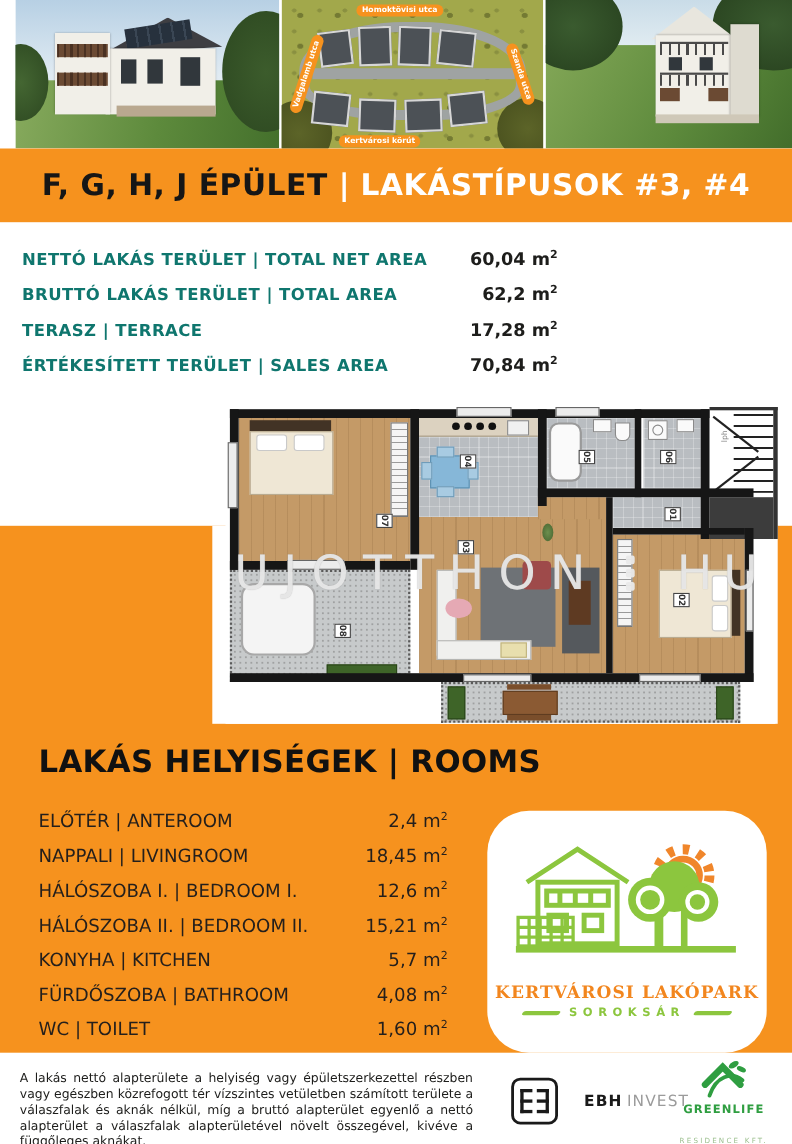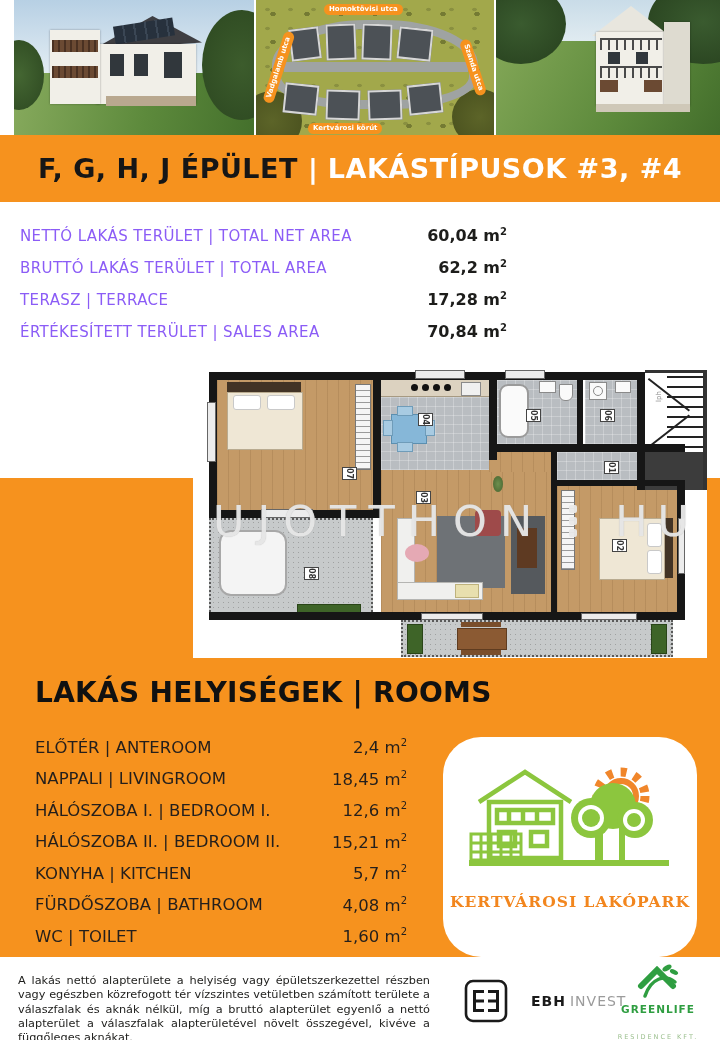"NETTÓ LAKÁS TERÜLET | TOTAL" .stat-label { color: #8b5cf6 -> #0f766e; font-weight: normal -> bold }
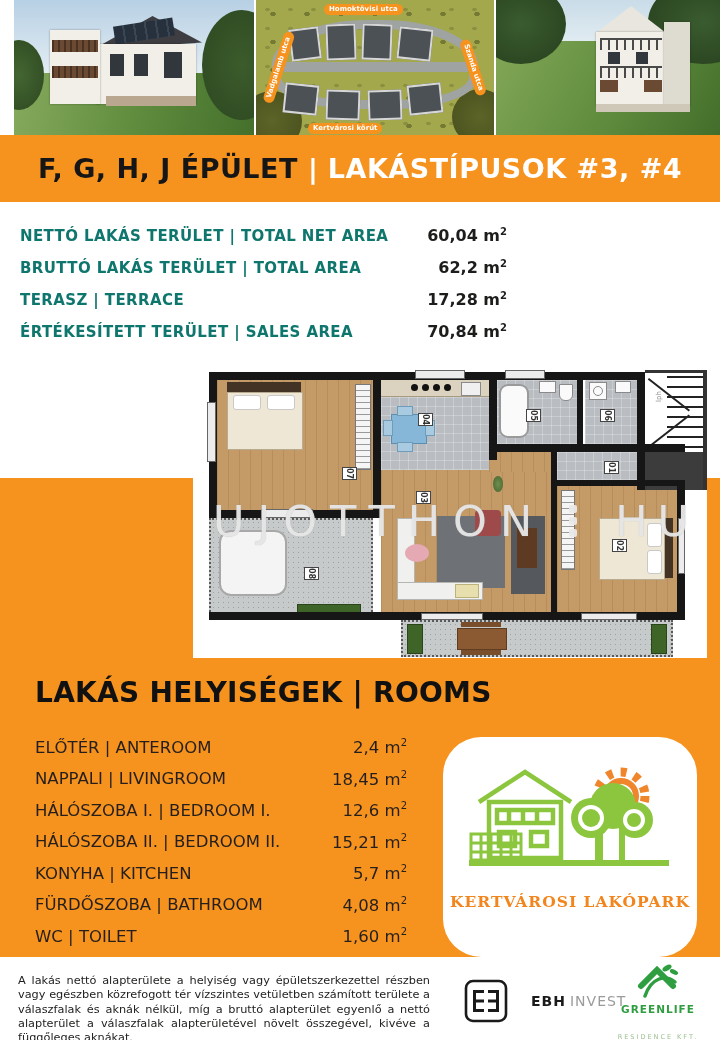"SOROKSÁR" div.abs { html: none -> <div> <span></span> <span>SOROKSÁR</span> <span></span> </div> }
